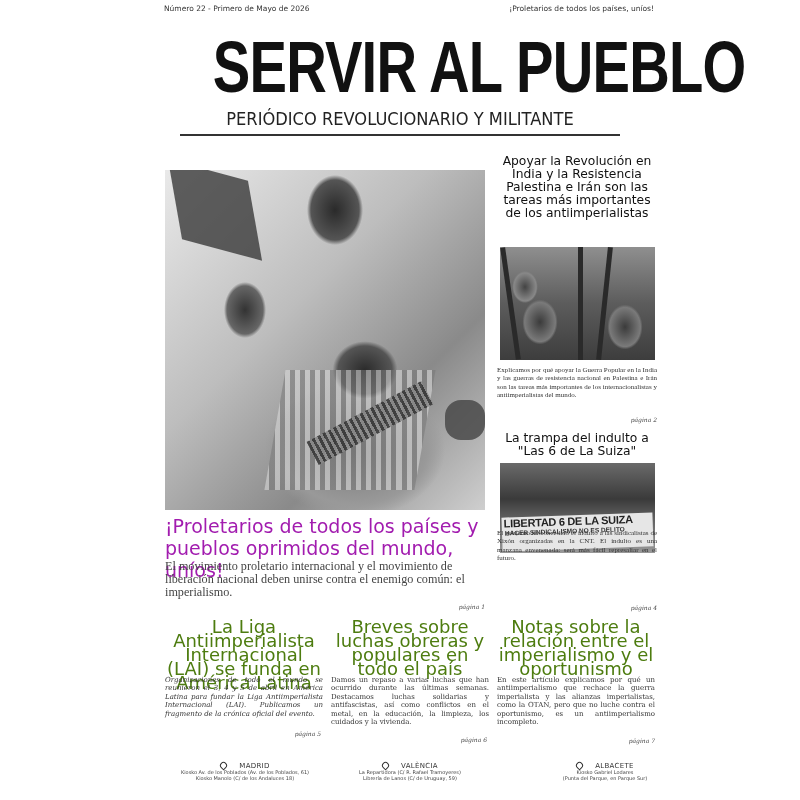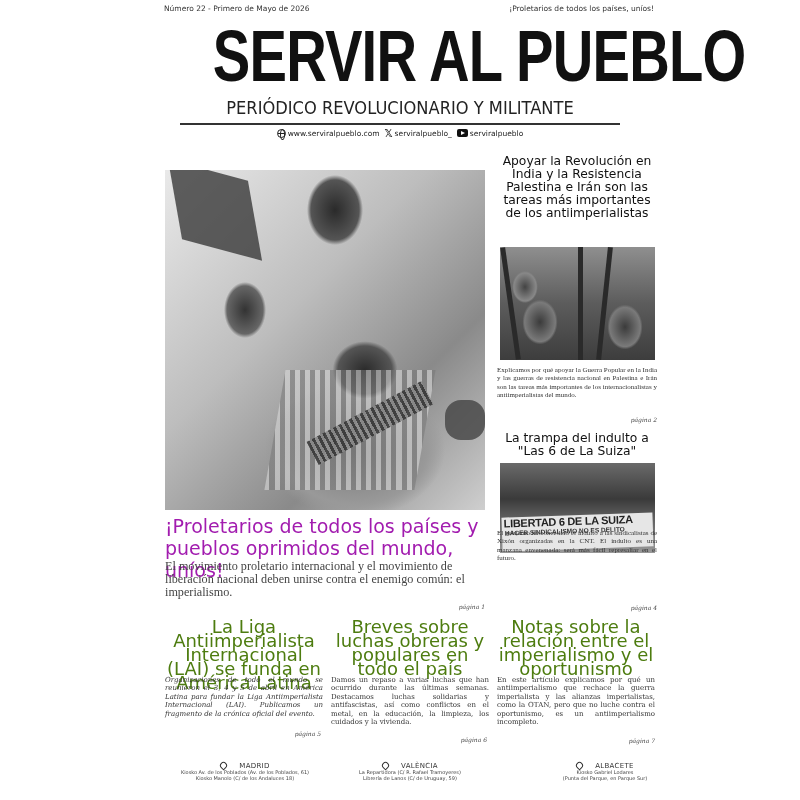"SERVIR AL PUEBLO" .masthead { top: 20px -> 31px }
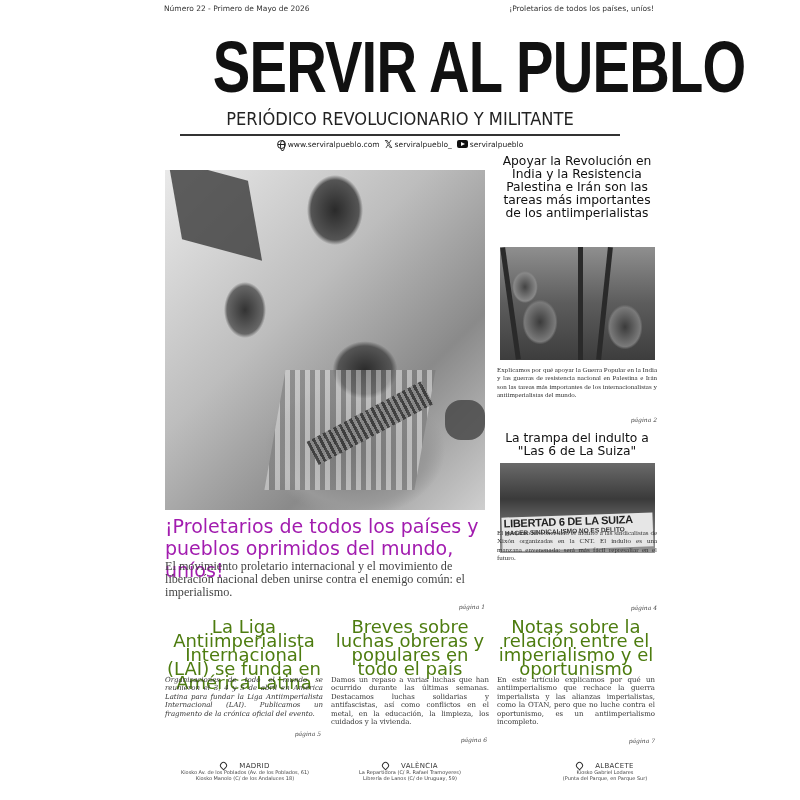"www.serviralpueblo.com" div.social { html: <div> <span> <span></span> <span>www.serviralpueblo.com</span> </span> <span> <span>𝕏</span> <span>serviralpueblo_</span> </span> <span> <span></span> <span>serviralpueblo</span> </span> </div> -> none }
